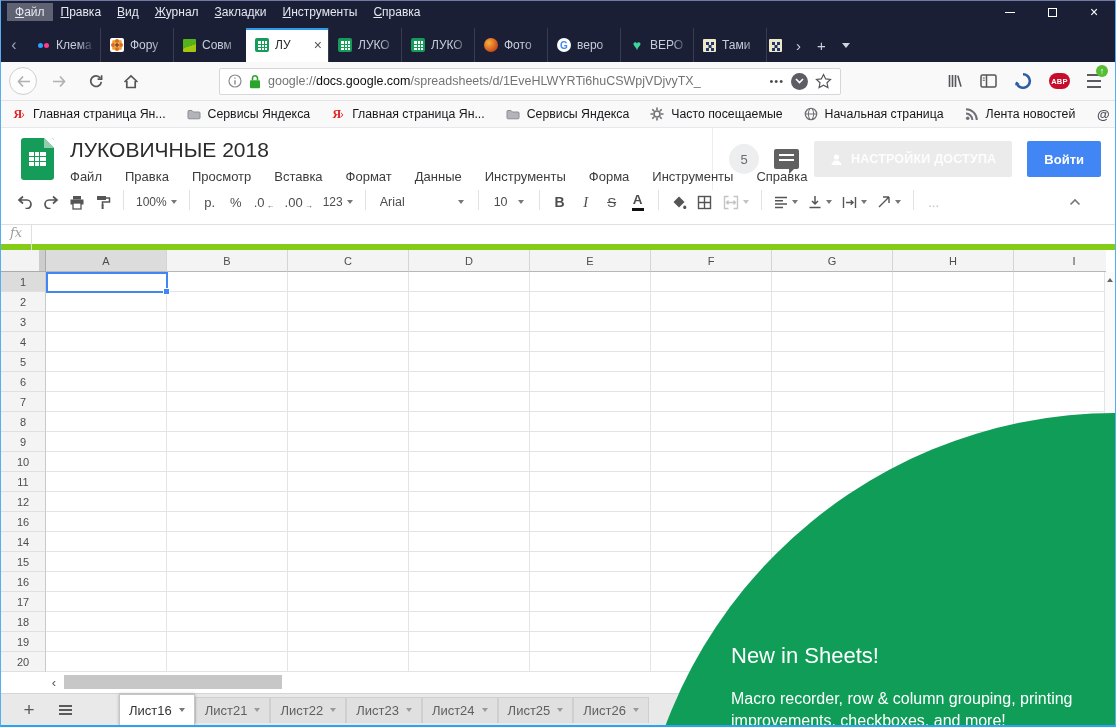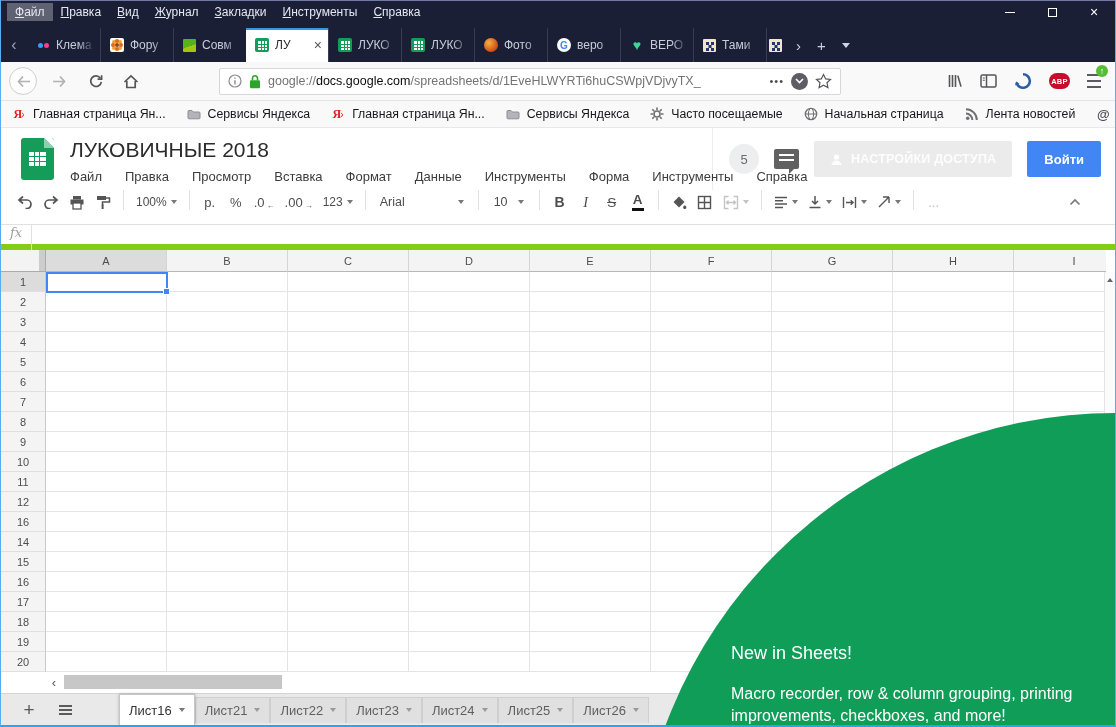"New in Sheets!" .ptitle { font-size: 18px -> 22px }
